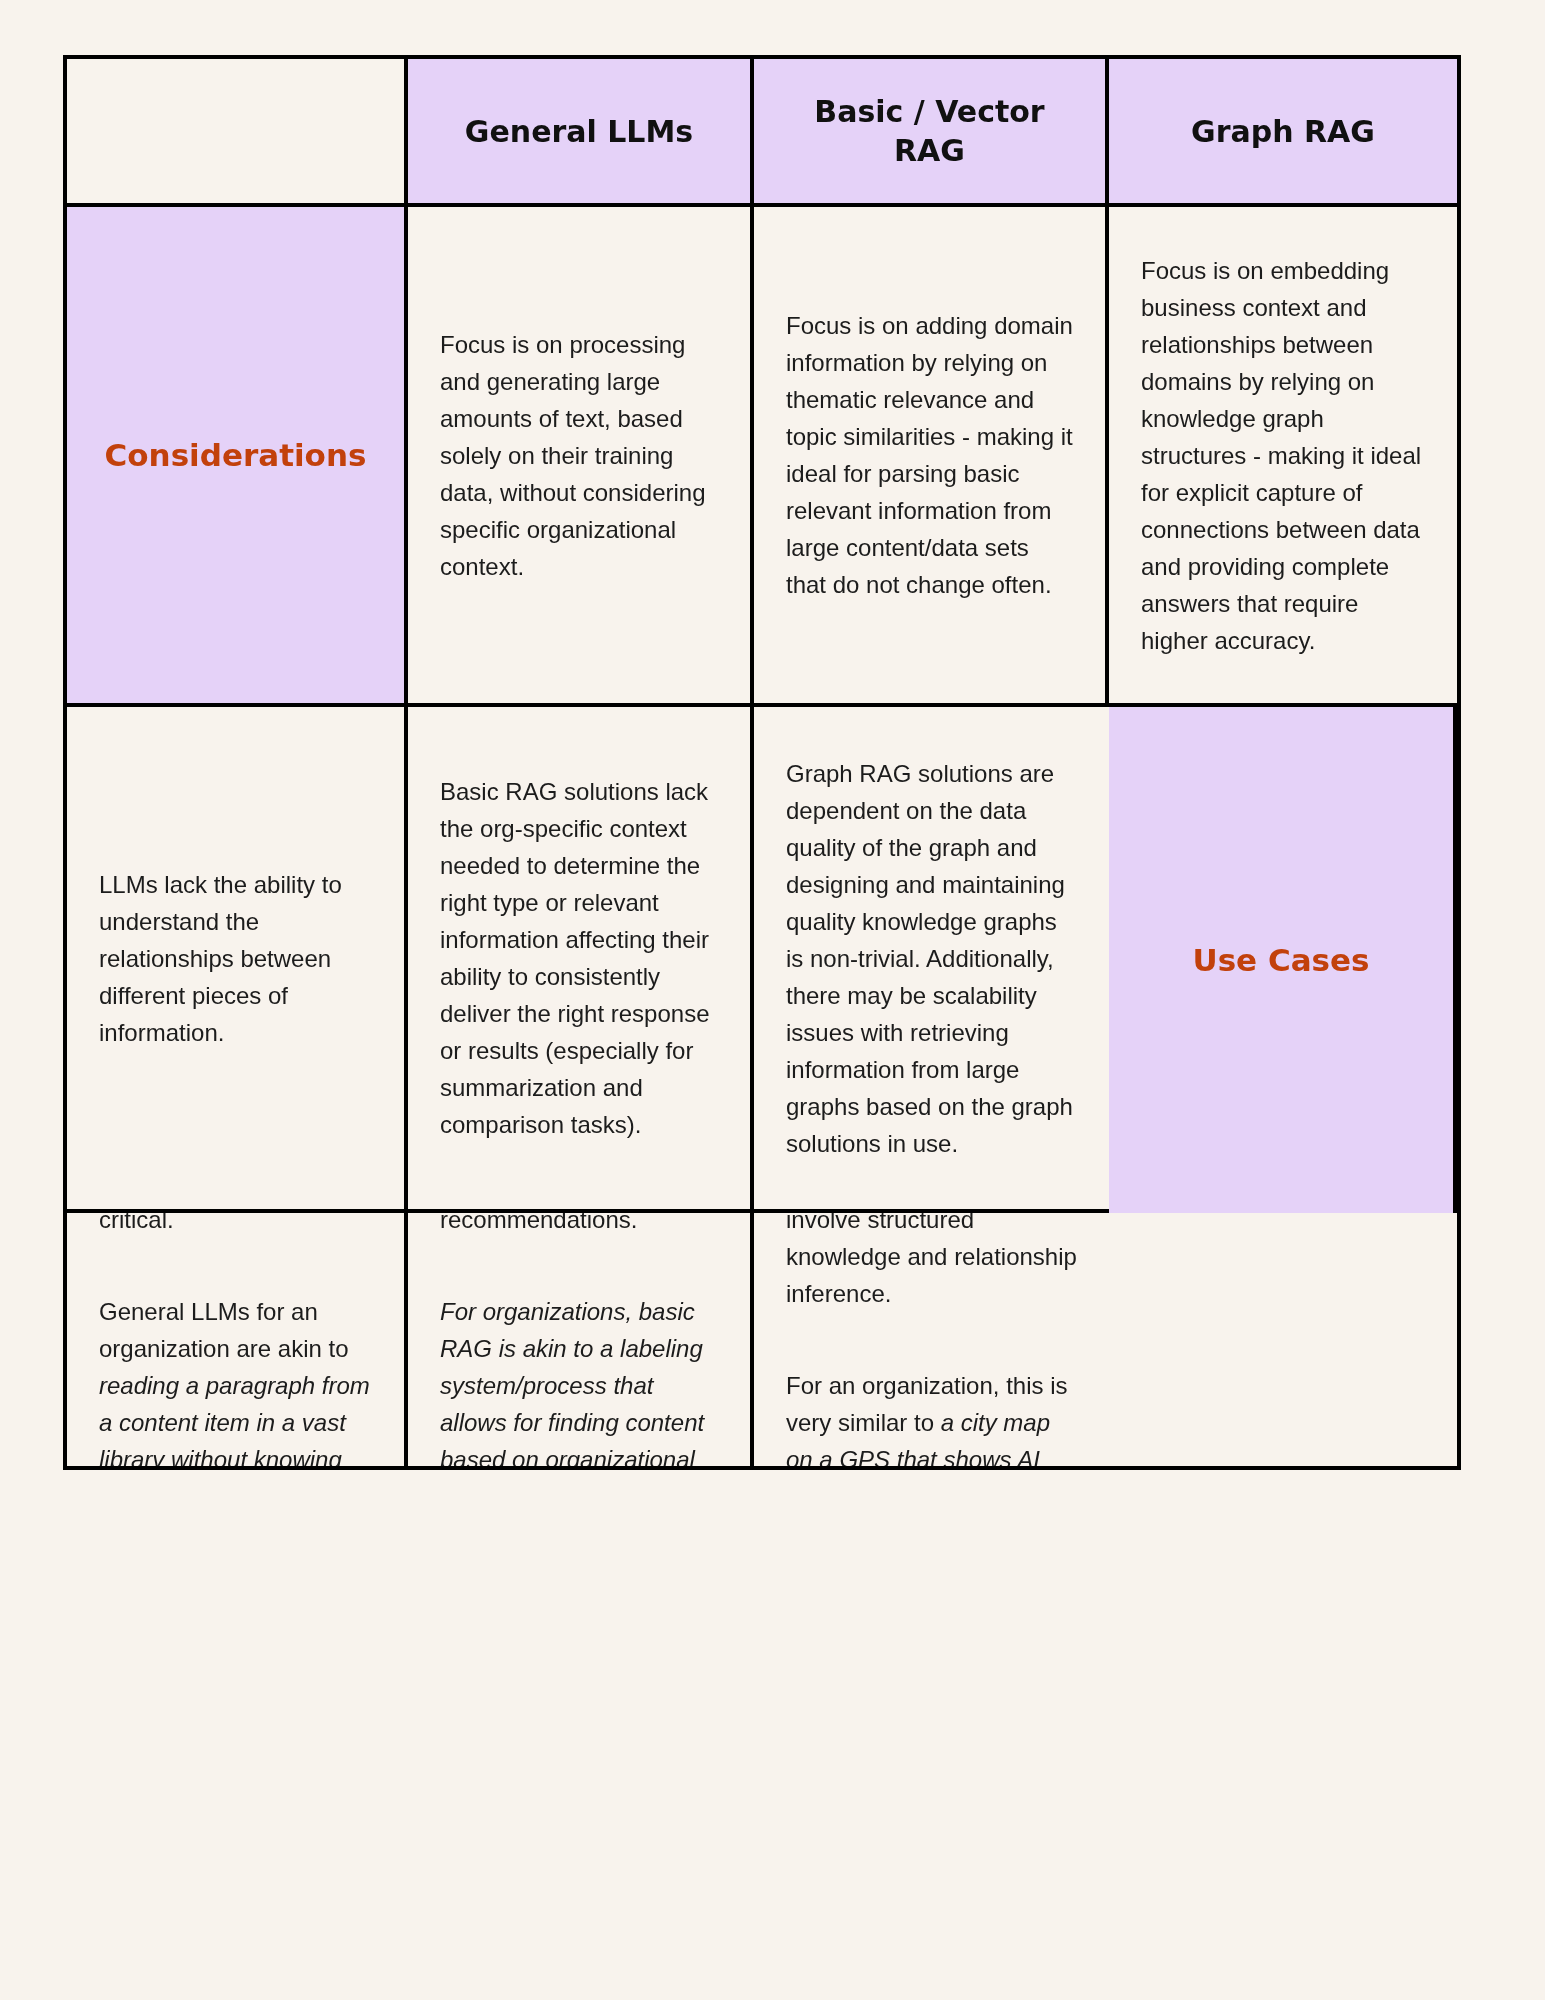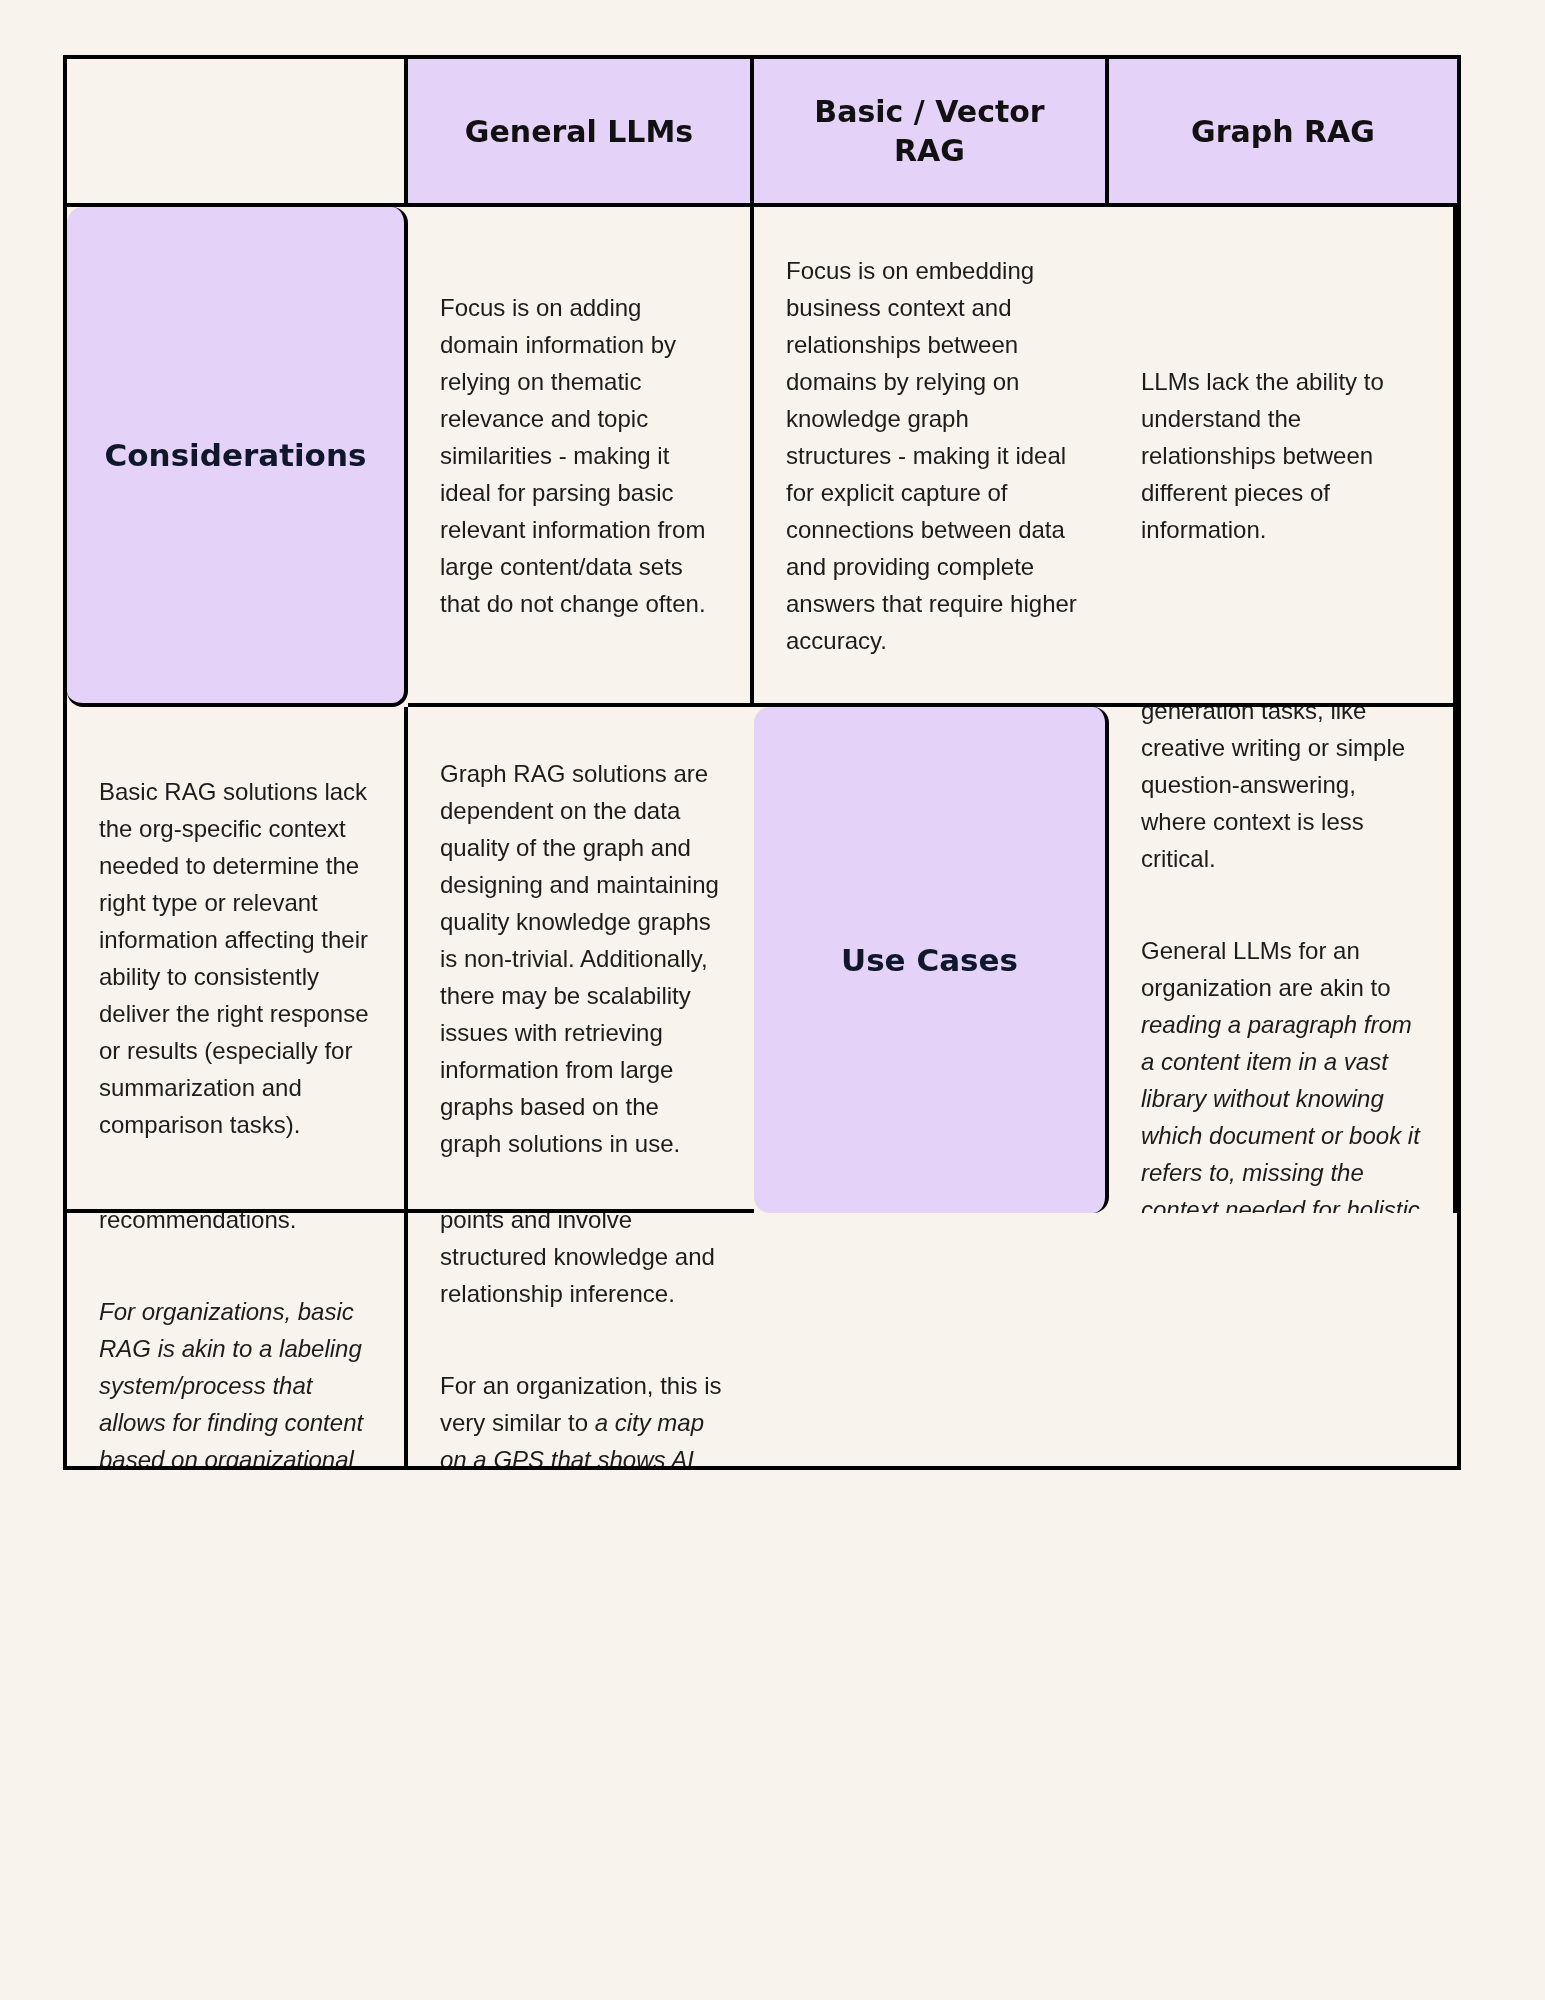"Focus is on processing and" div.cell { html: none -> <div> <p>Focus is on processing and generating large amounts of text, based solely on their training data, without considering specific organizational context.</p> </div> }
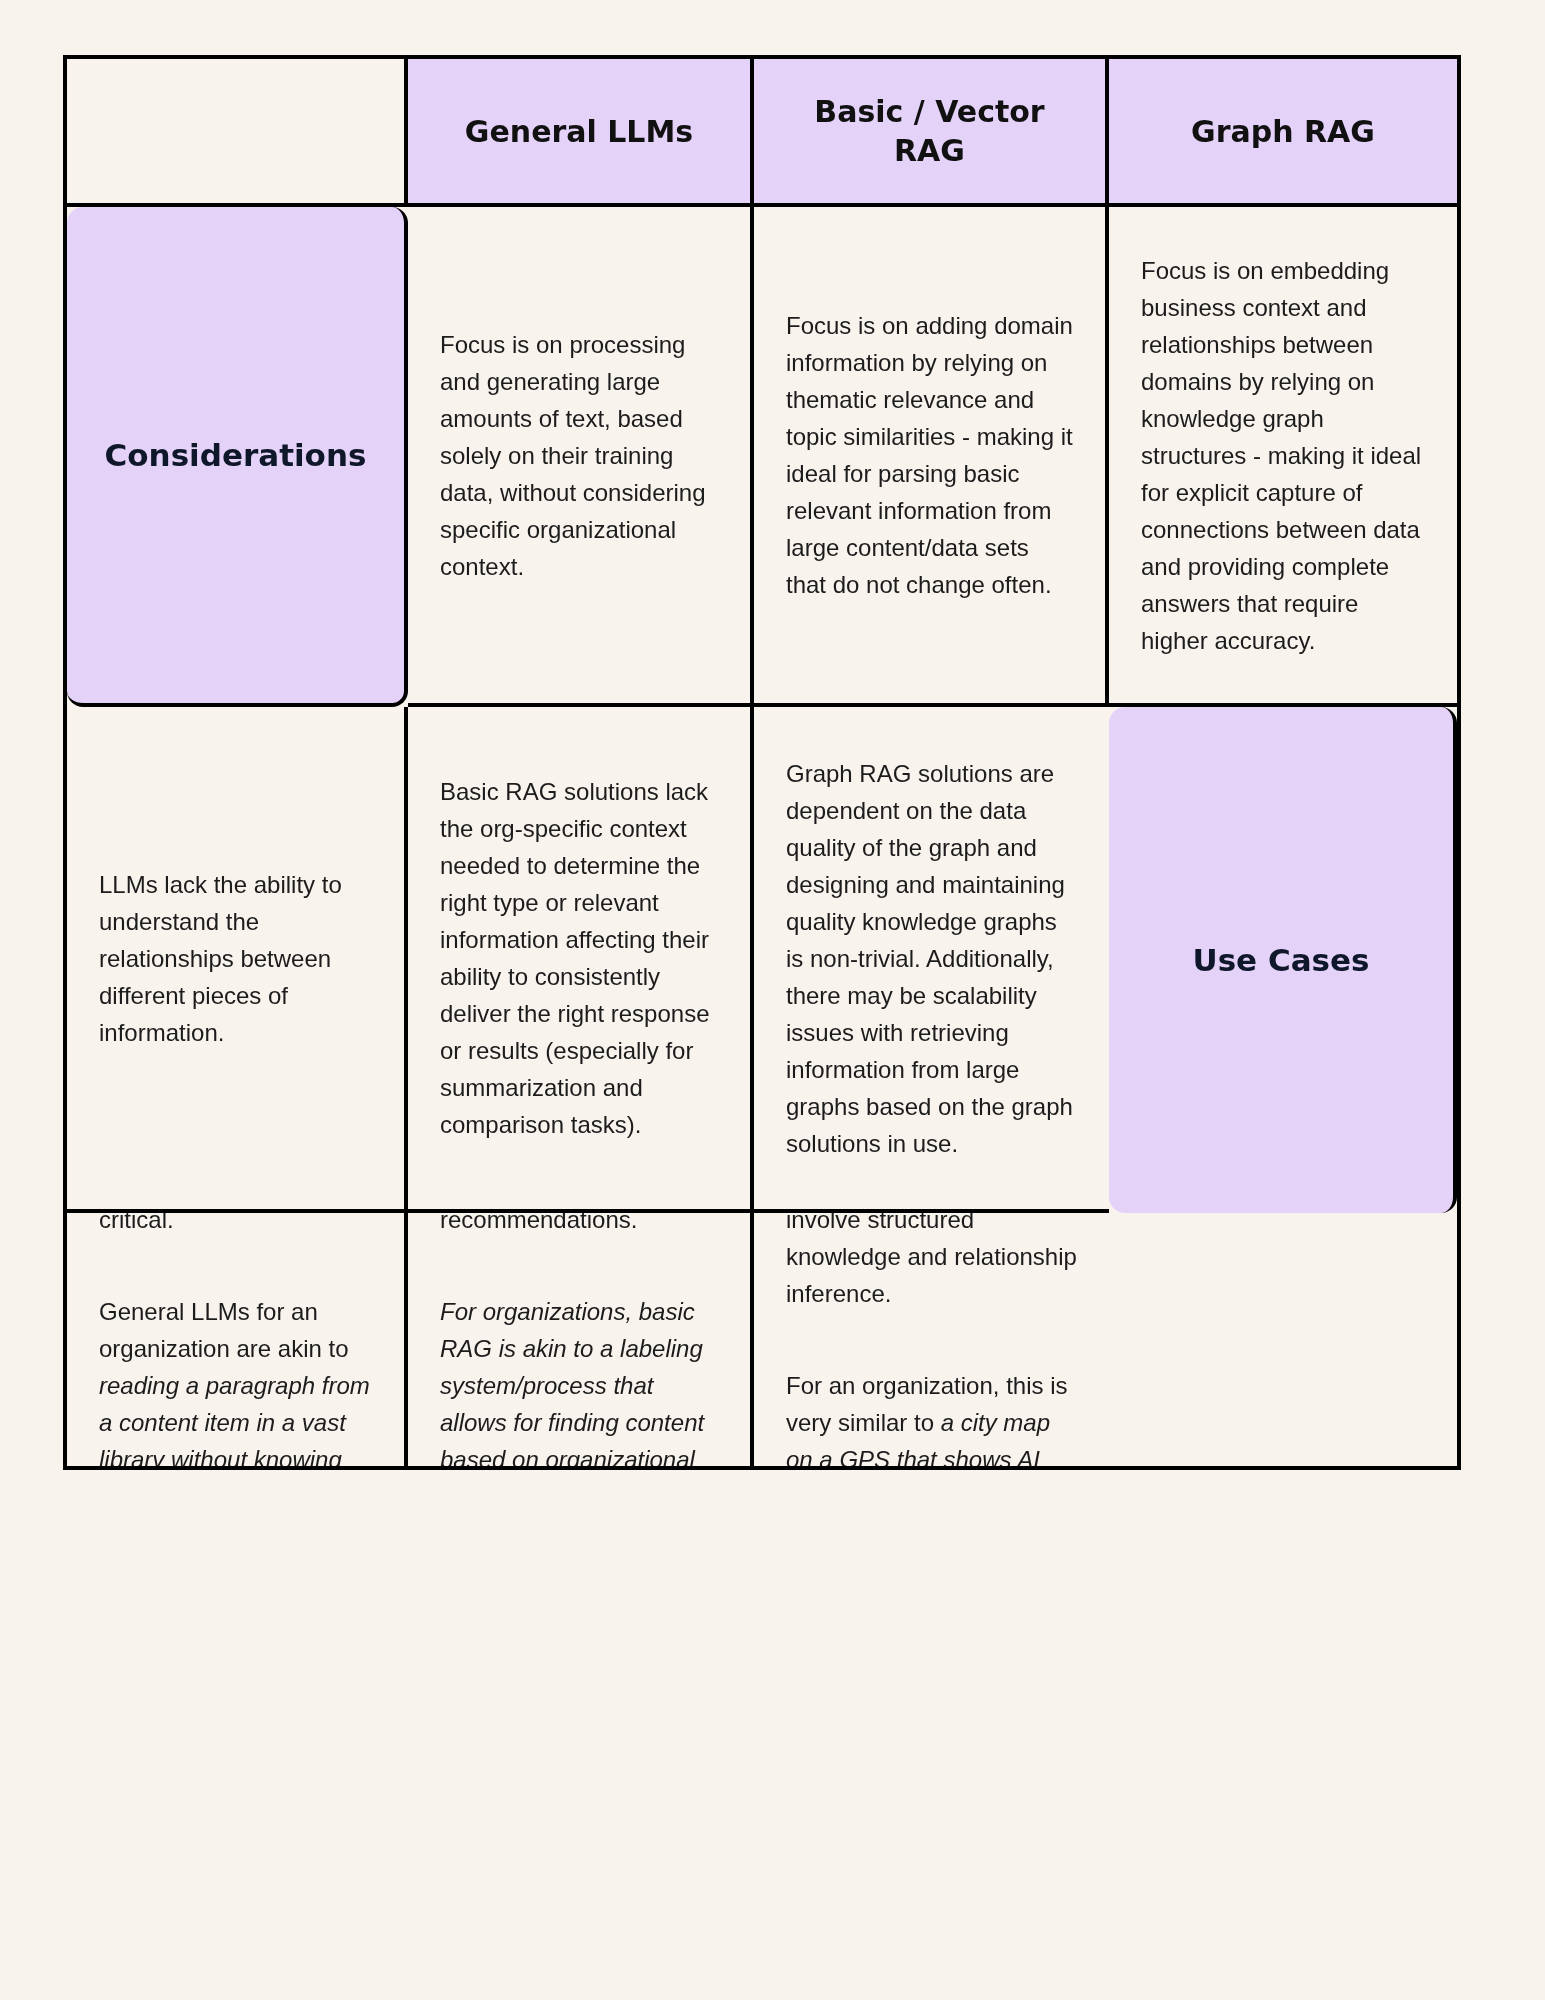"Considerations" .rowlabel { border-radius: 16px -> none; color: #0f172a -> #c2410c }
